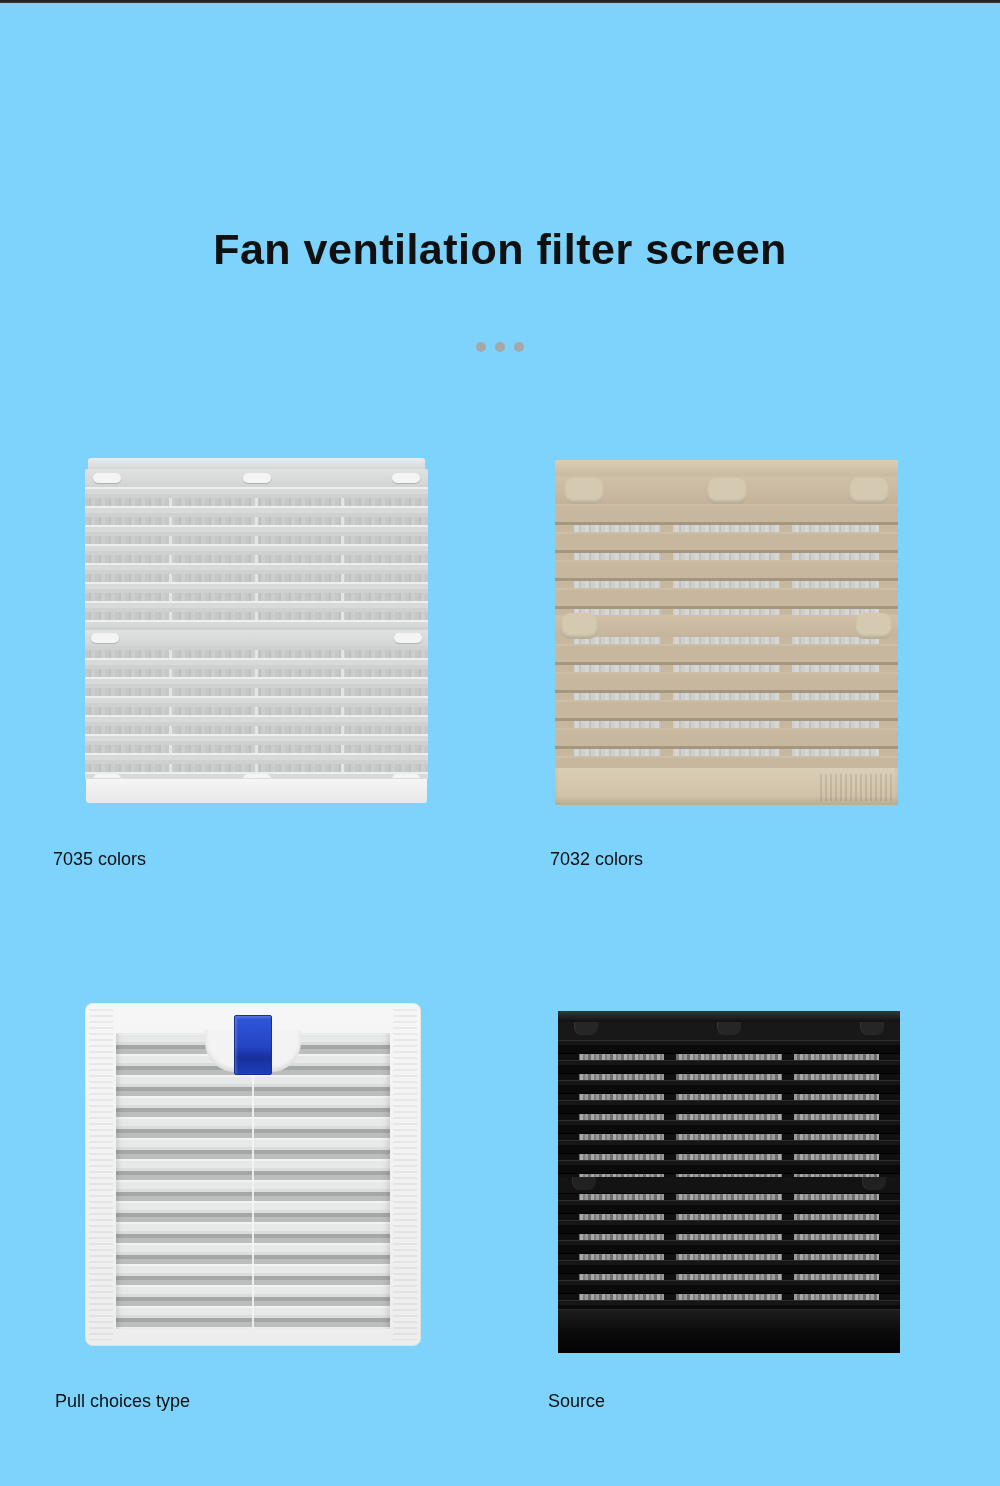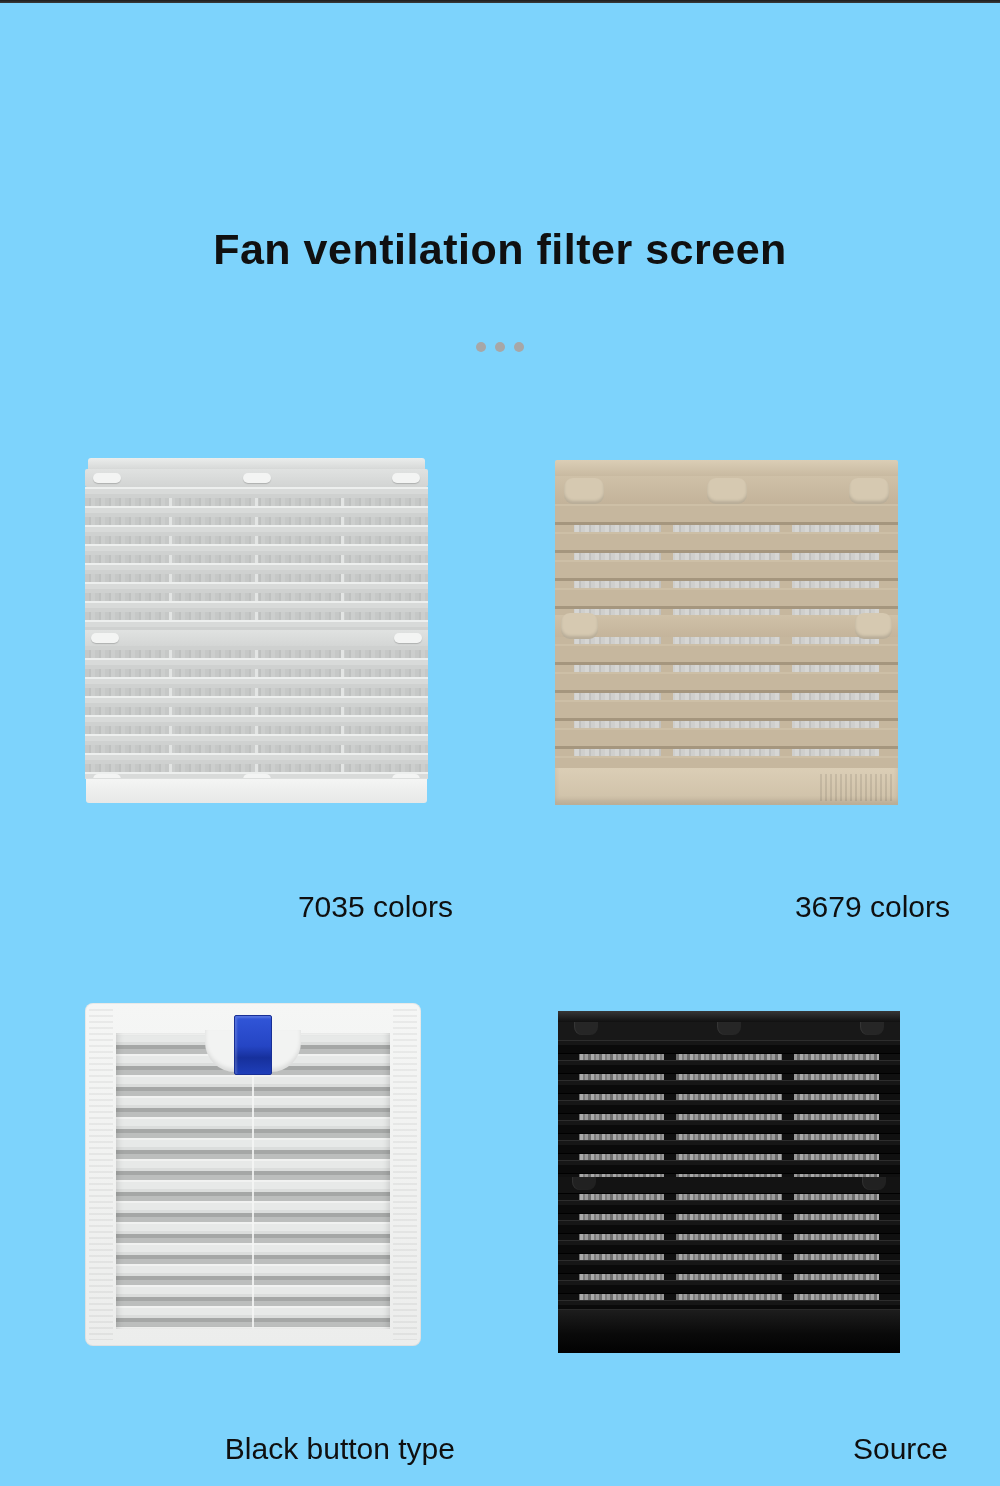"7035 colors" .caption { font-size: 30px -> 18px; margin-top: 48px -> none; text-align: right -> left }
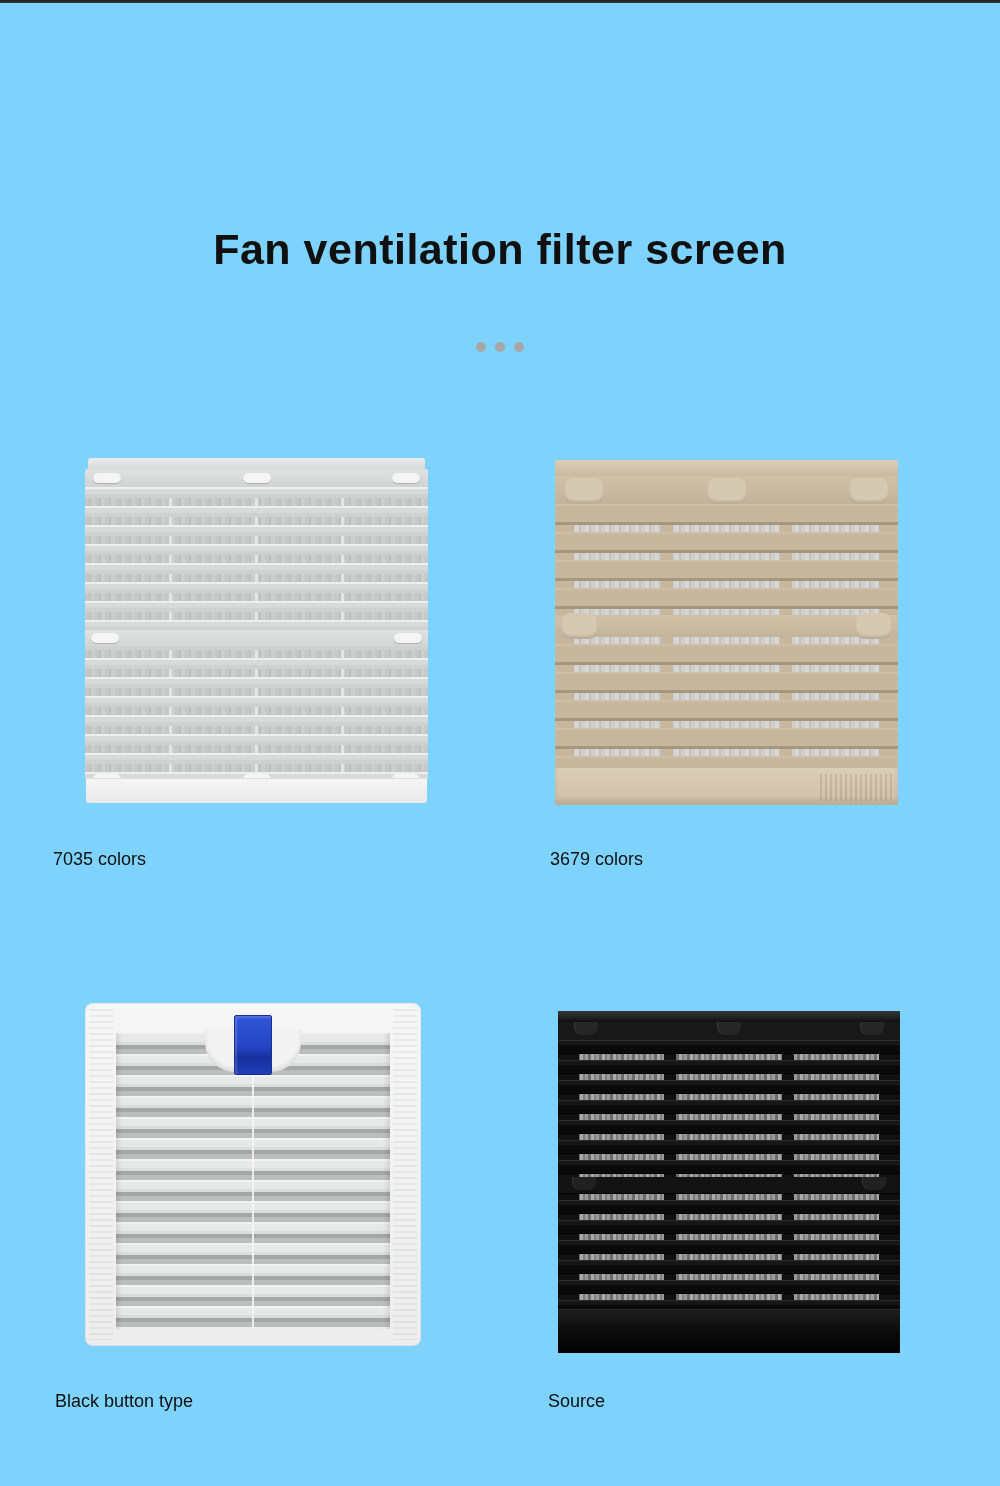"3679 colors" div.caption { text: 3679 -> 7032 }
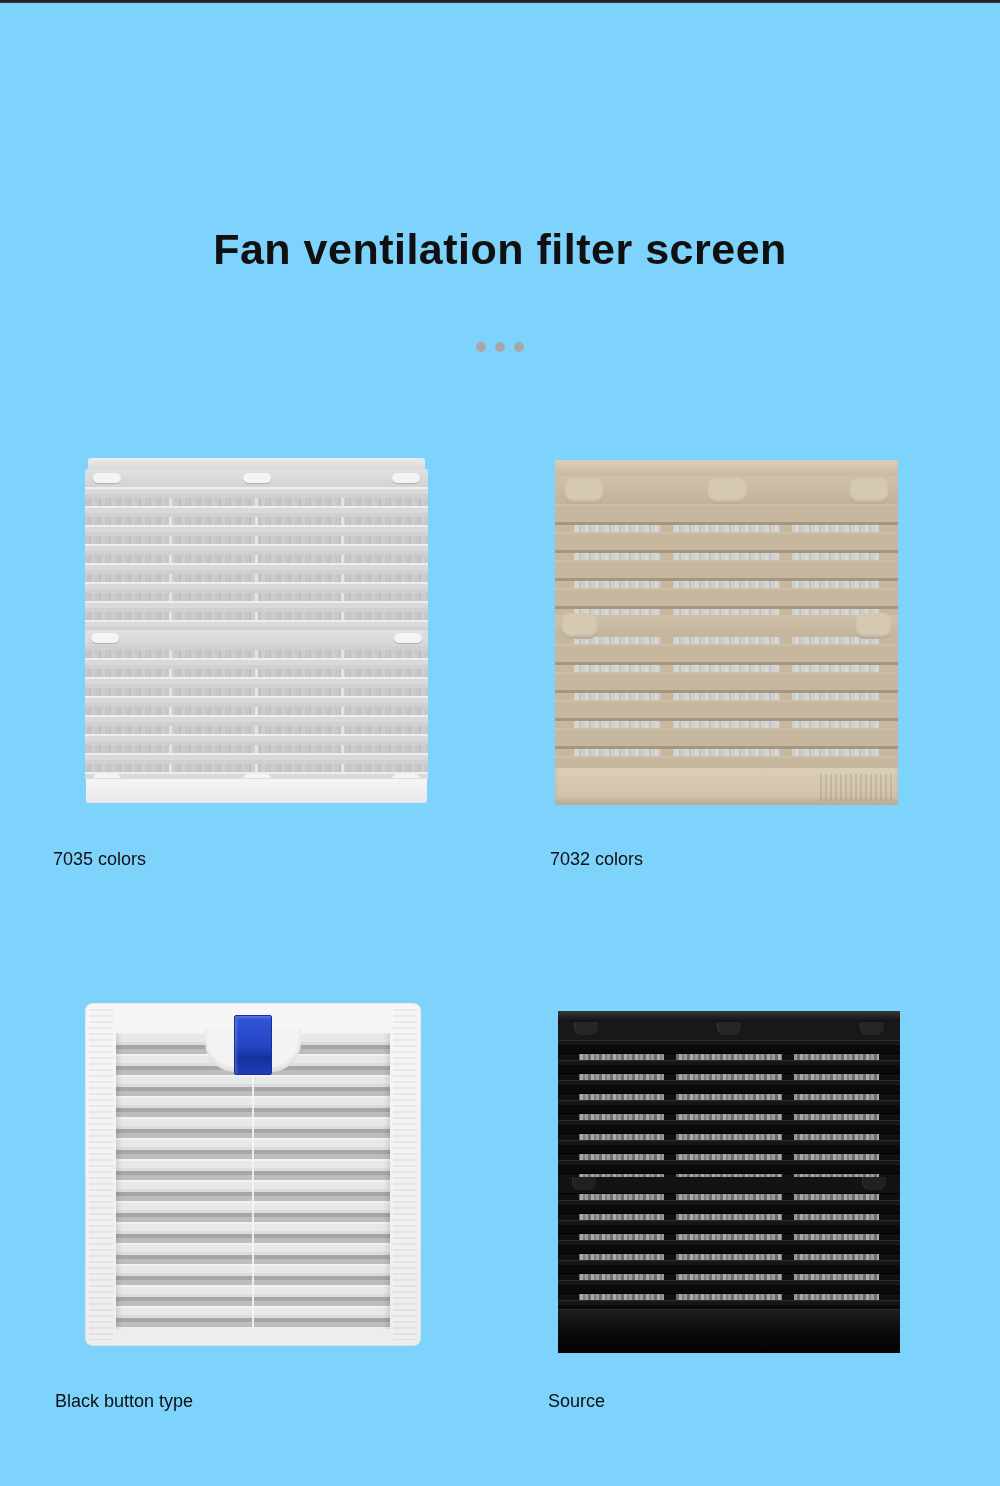"Black button type" div.caption { text: Black button -> Pull choices }
